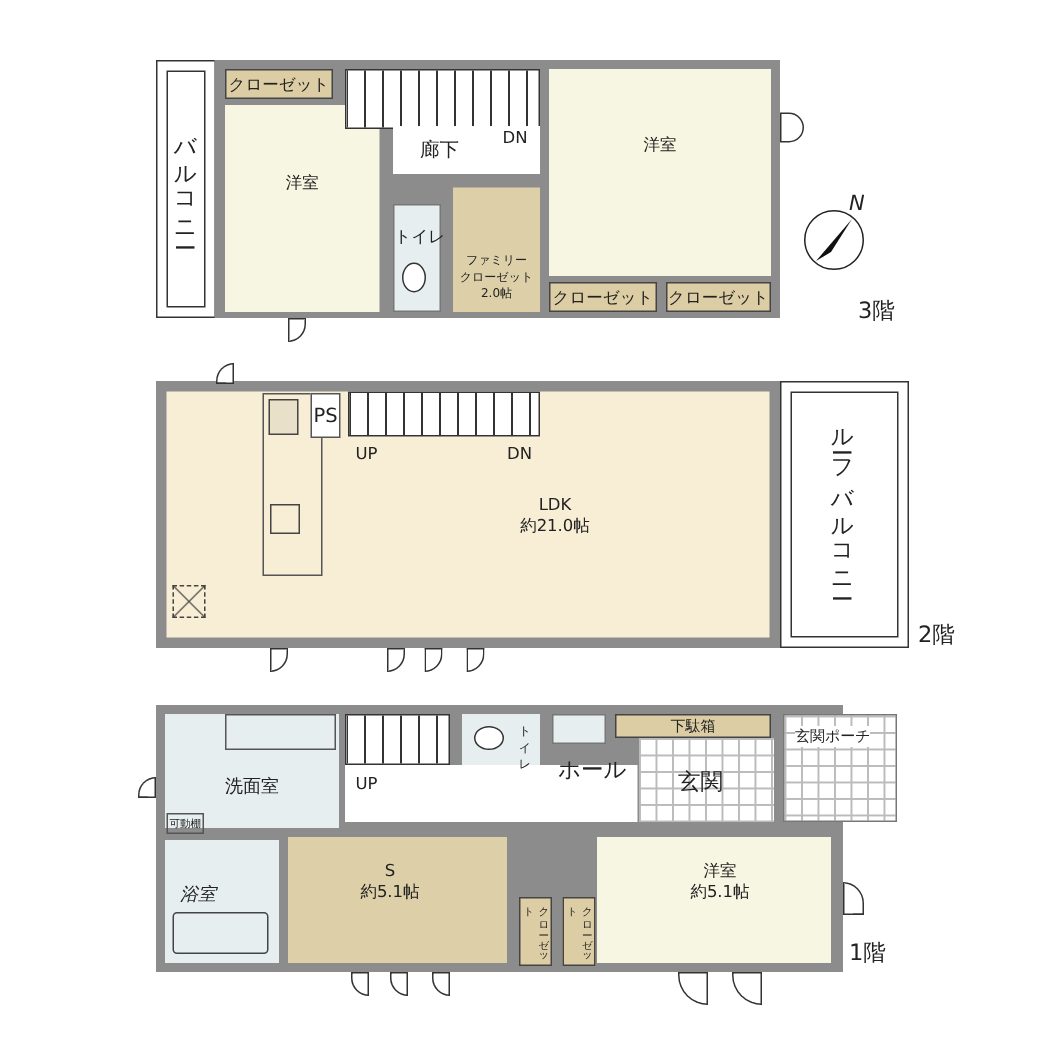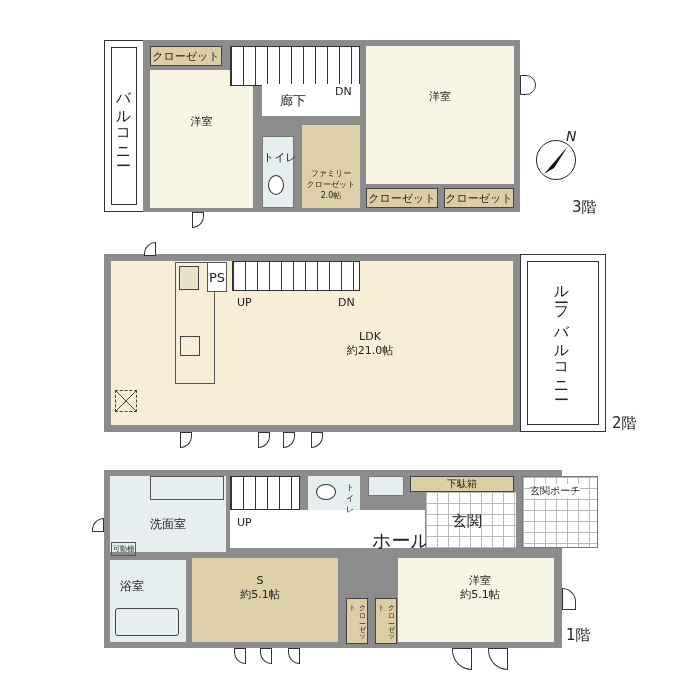"ホール" div.abs { font-size: 19px -> 15px; top: 68px -> 44px }
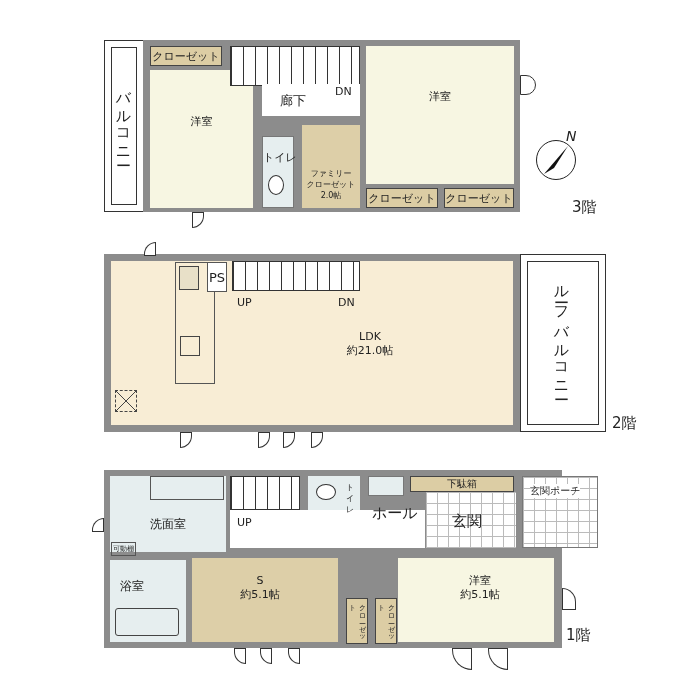"浴室" div.abs { font-style: none -> italic; top: 118px -> 128px }
